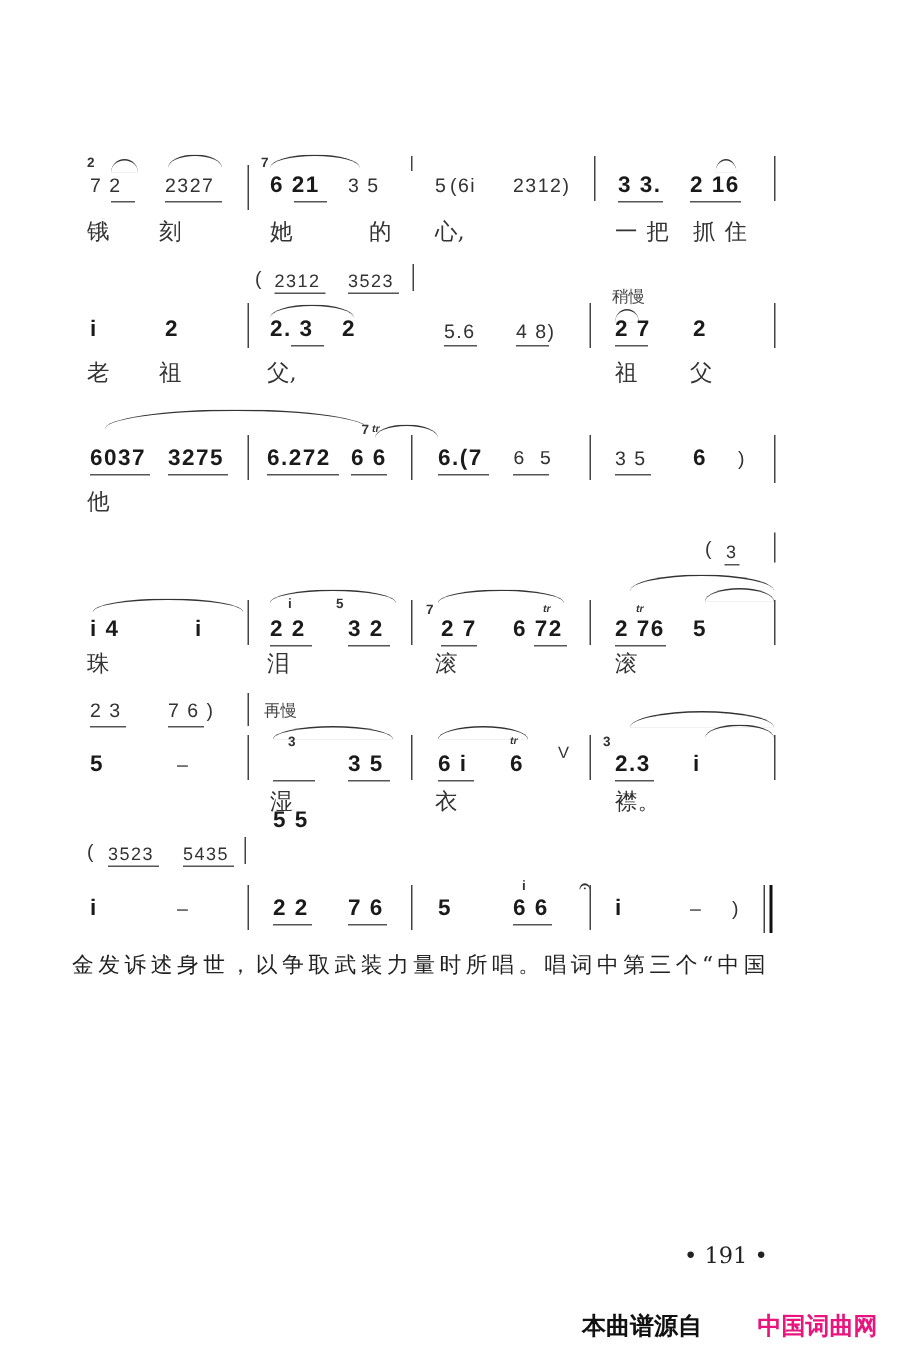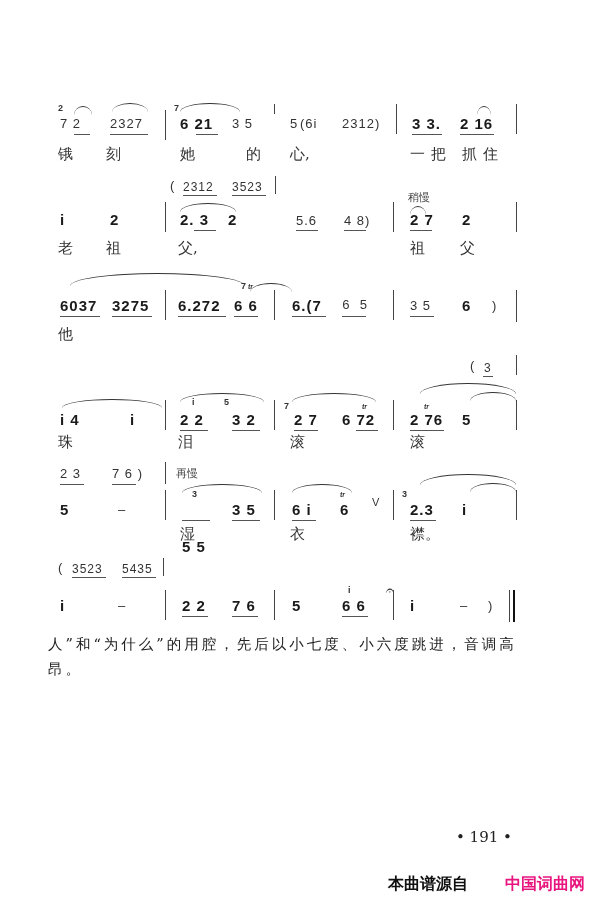"金发诉述身世，以争取武装力量时所唱。唱词中第三个“中国" p { html: none -> <p>金发诉述身世，以争取武装力量时所唱。唱词中第三个“中国</p> }
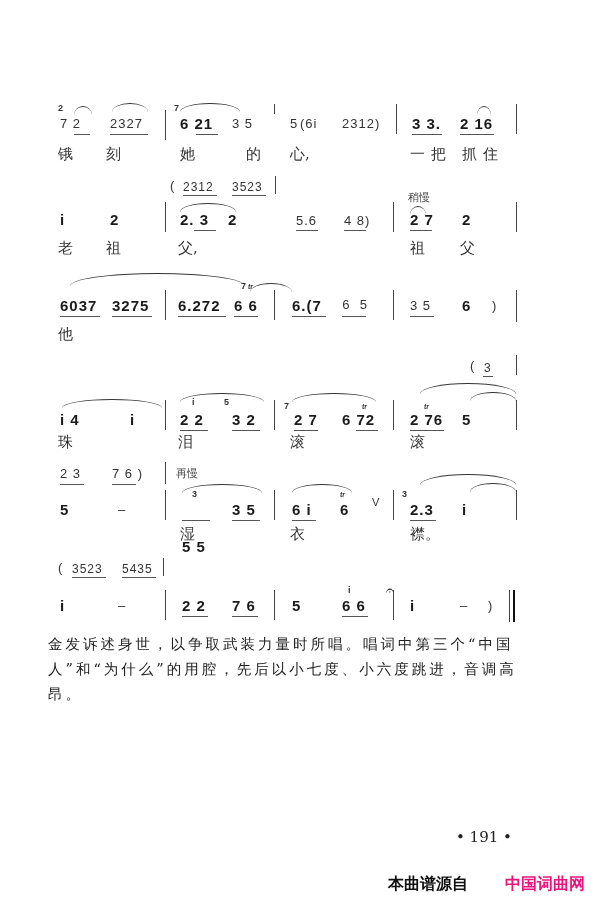"人”和“为什么”的用腔，先后以小七度、小六度跳进，音调高昂。" p { html: <p>人”和“为什么”的用腔，先后以小七度、小六度跳进，音调高昂。</p> -> none }
